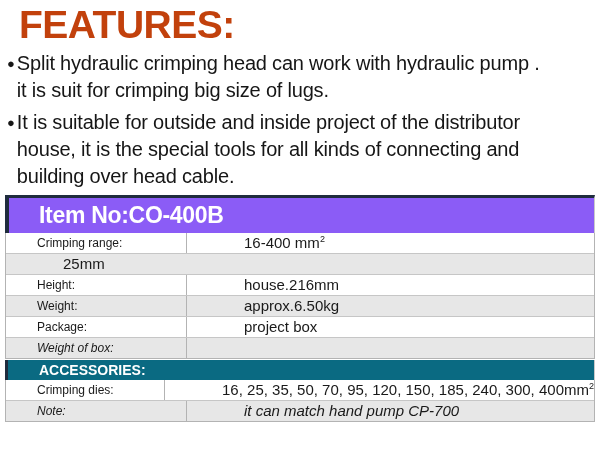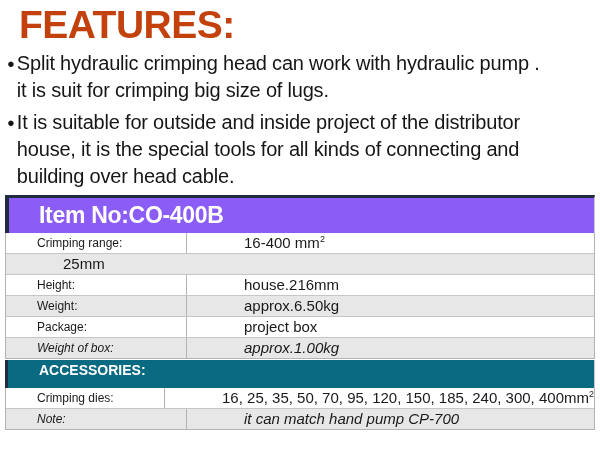"approx.1.00kg" div.spec-value { html: <div><span>approx.1.00kg</span><sup></sup></div> -> none }
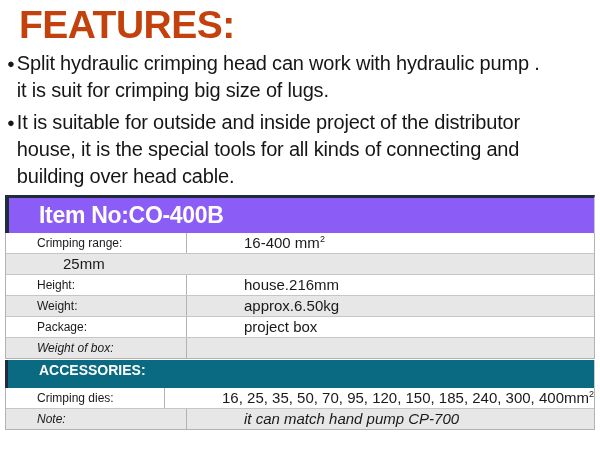"ACCESSORIES:" .accessories-band { height: 28px -> 20px }
